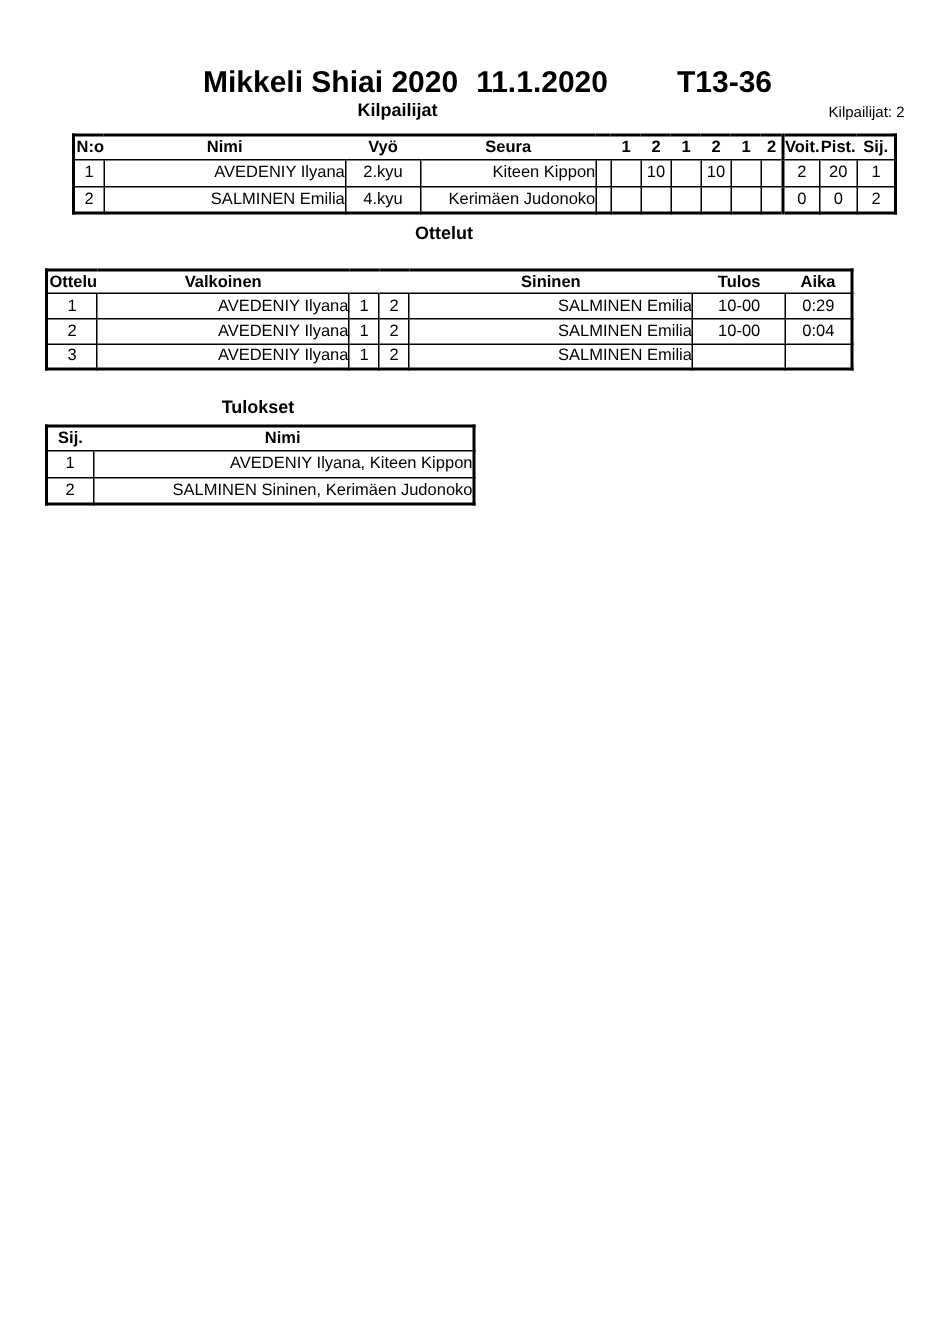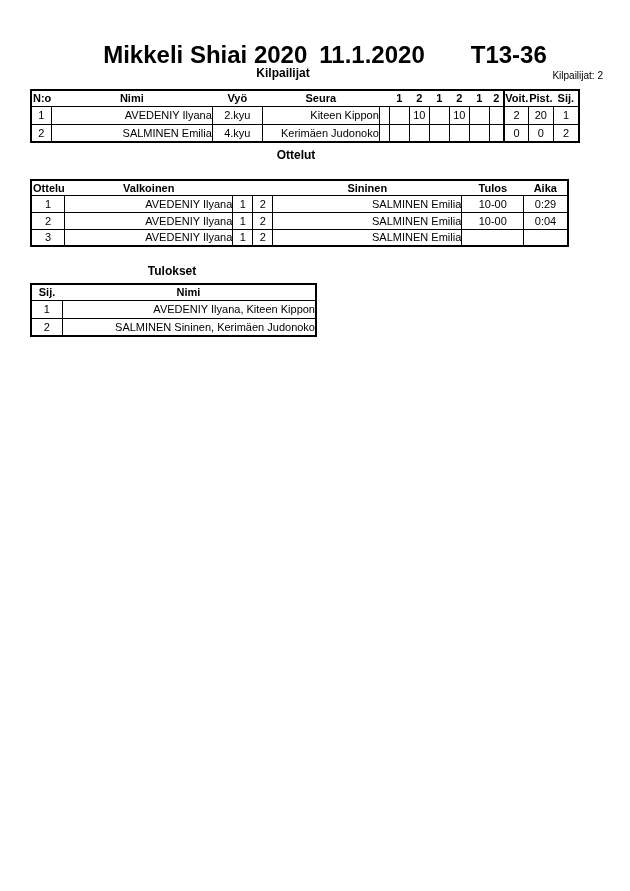"Mikkeli Shiai 2020" .title { font-size: 24px -> 20px }
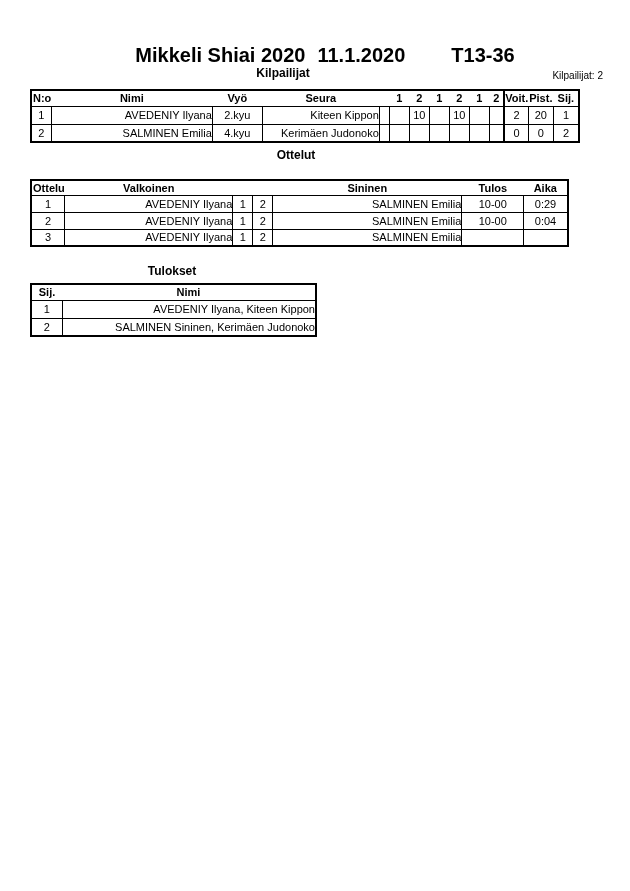"Kilpailijat" .h-kilpailijat { left: 283px -> 265px }
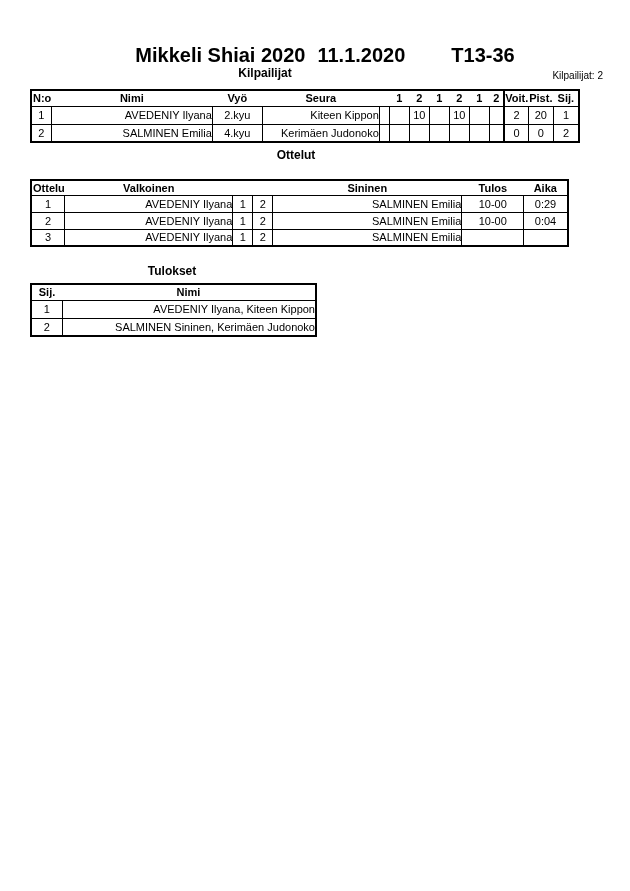"N:o" .t1 { left: 30px -> 48px }
